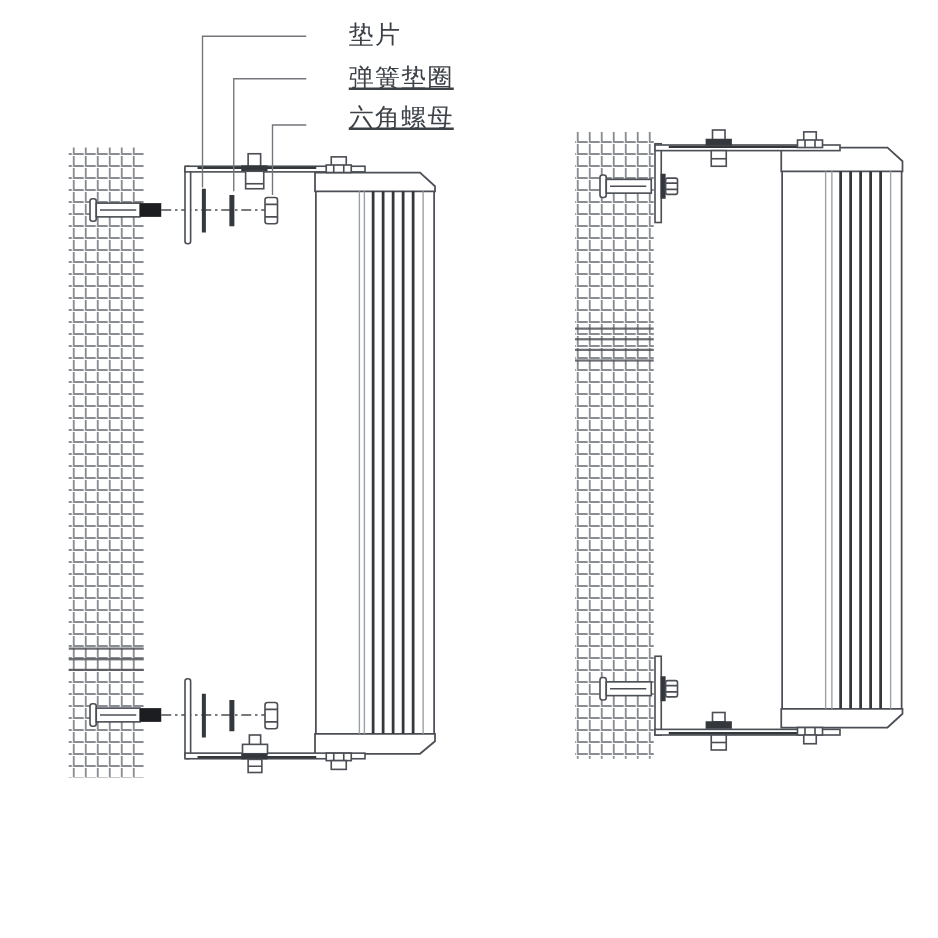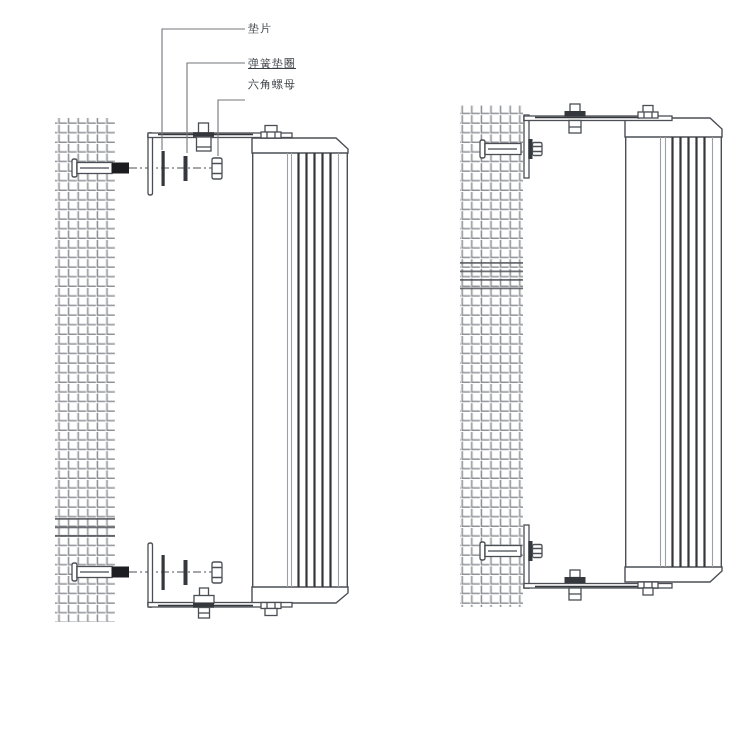"垫片" .callout { font-size: 11px -> 20px; margin-left: none -> 31px }
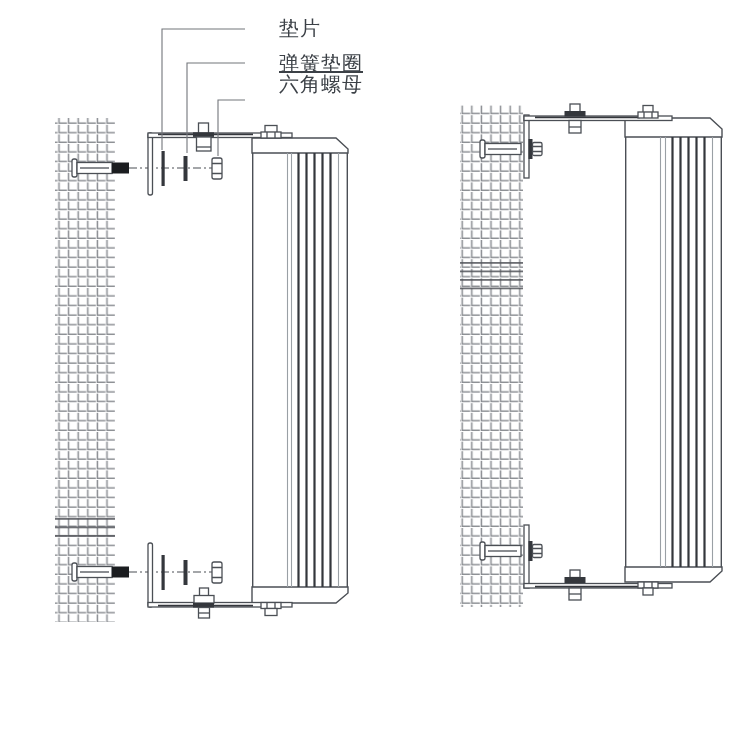"六角螺母" .co3 { text-decoration: none -> underline; top: 76px -> 87px }
